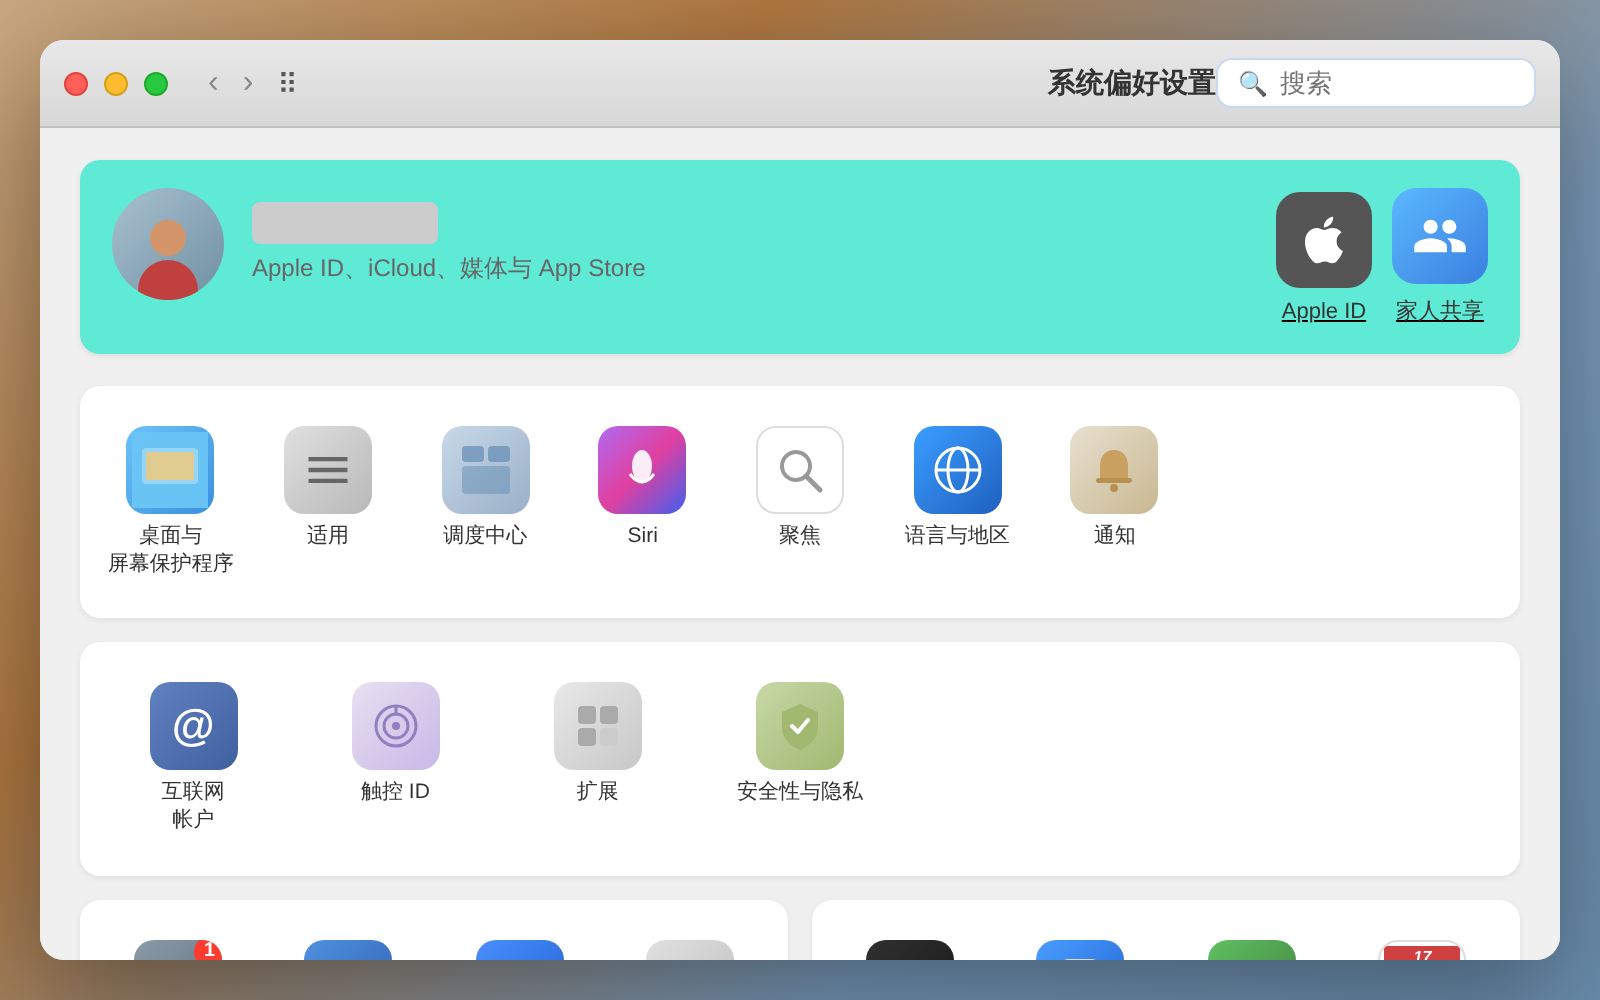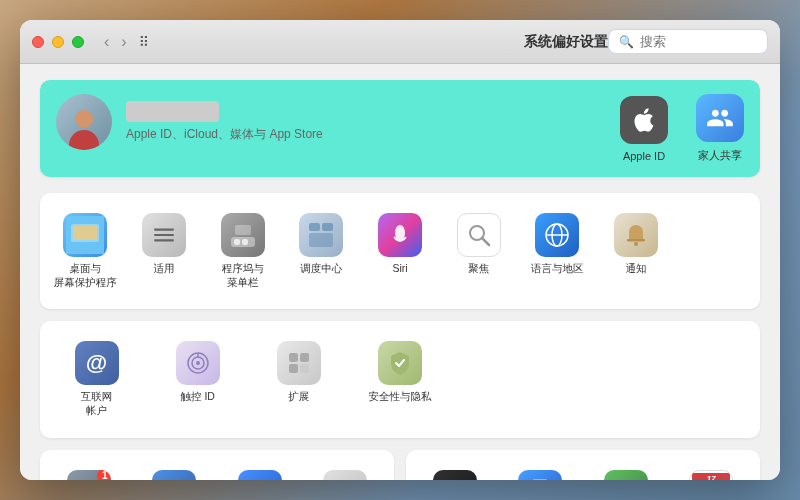"Apple ID" .profile-right { gap: 28px -> 10px; text-decoration: none -> underline }
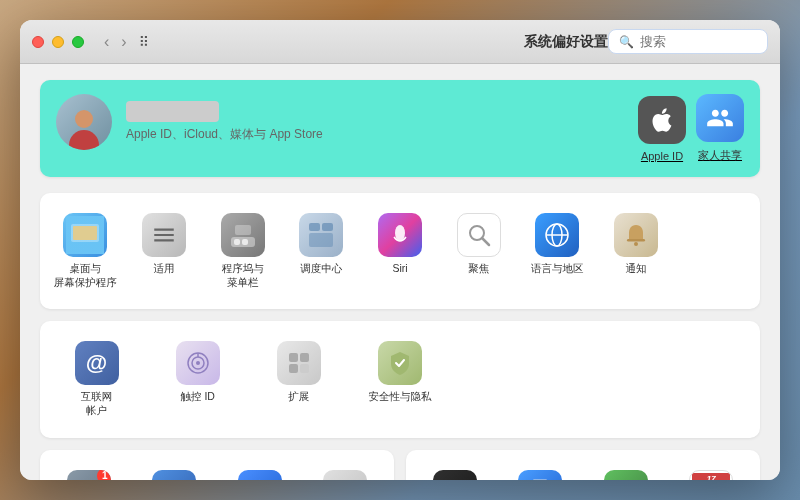"程序坞与" div.settings-item { html: <div> <div> <svg> <rect></rect> <rect></rect> <rect></rect> <rect></rect> </svg> </div> <div>程序坞与<br>菜单栏</div> </div> -> none }
